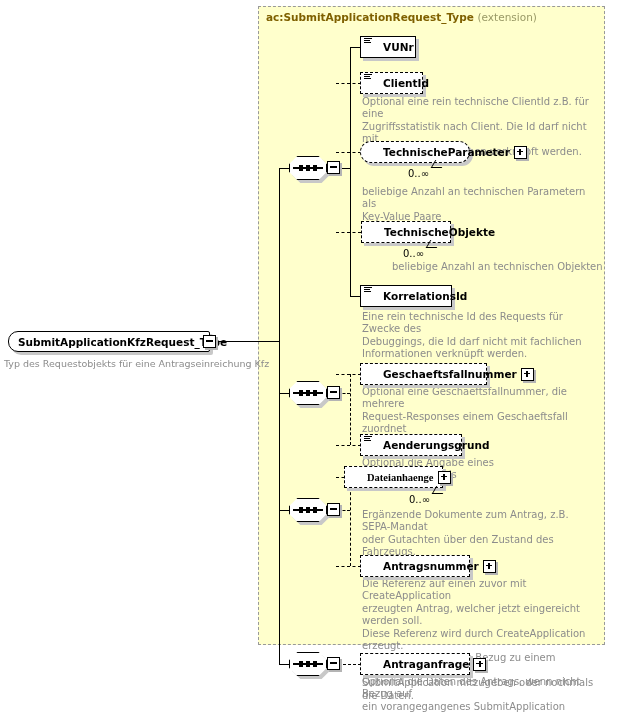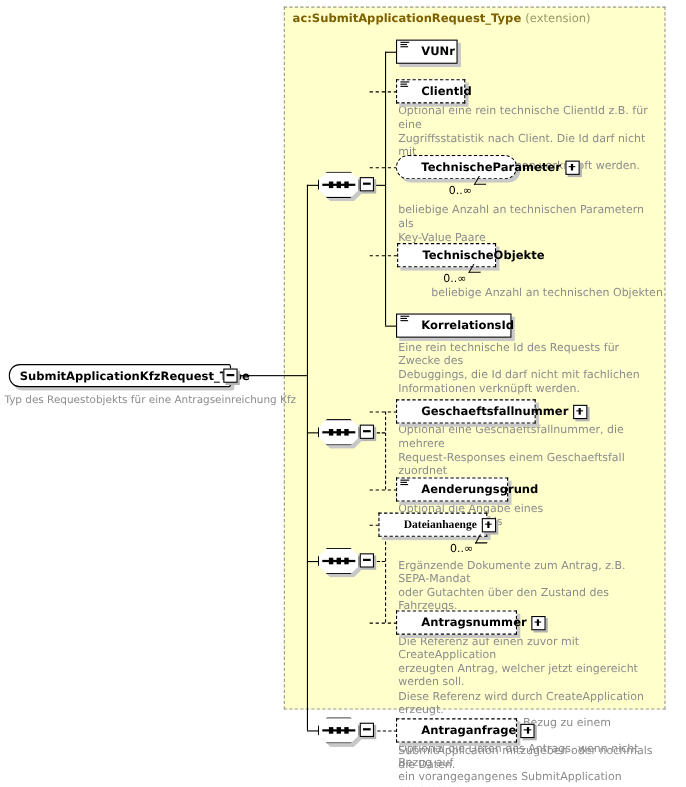"KorrelationsId" div.element-box { width: 105px -> 92px }
